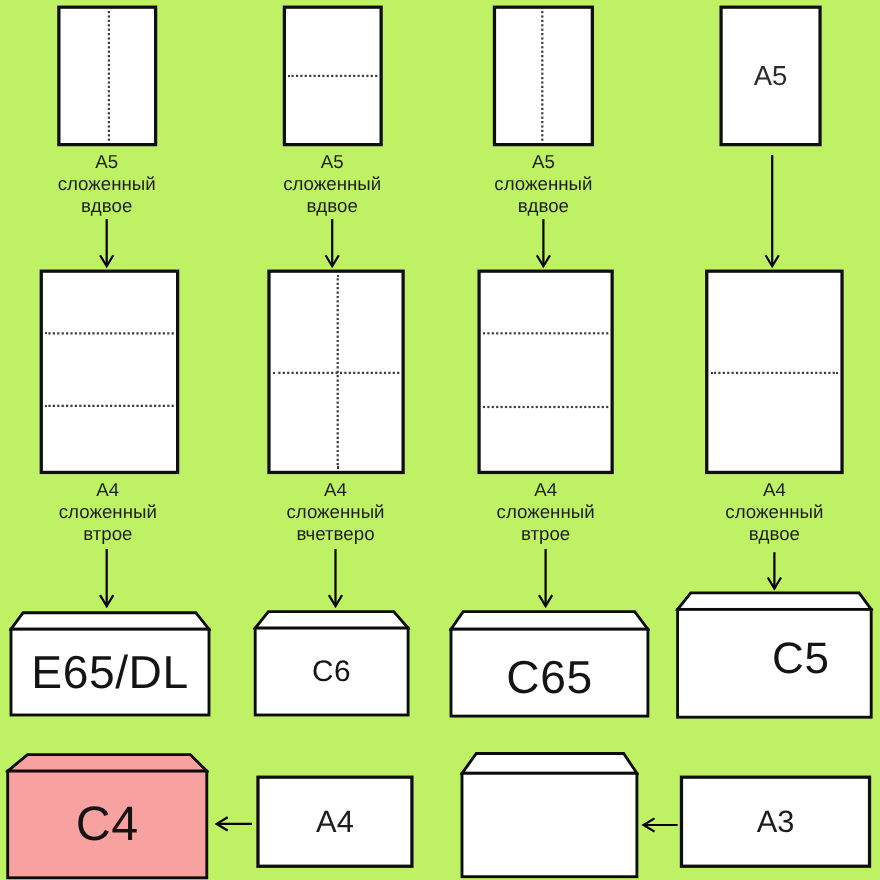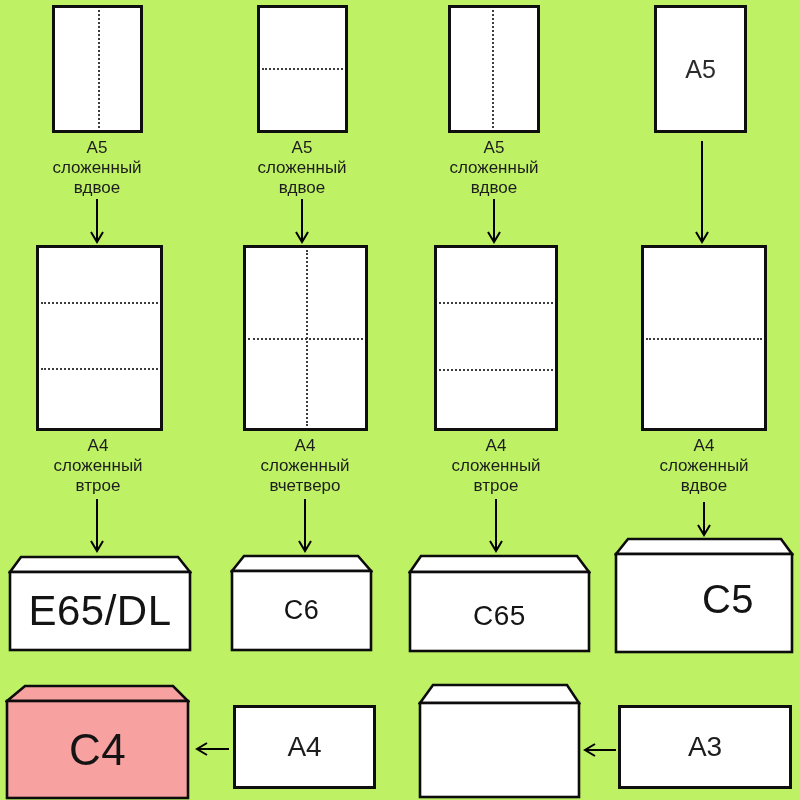"C65" div.env-label { font-size: 28px -> 42px }
